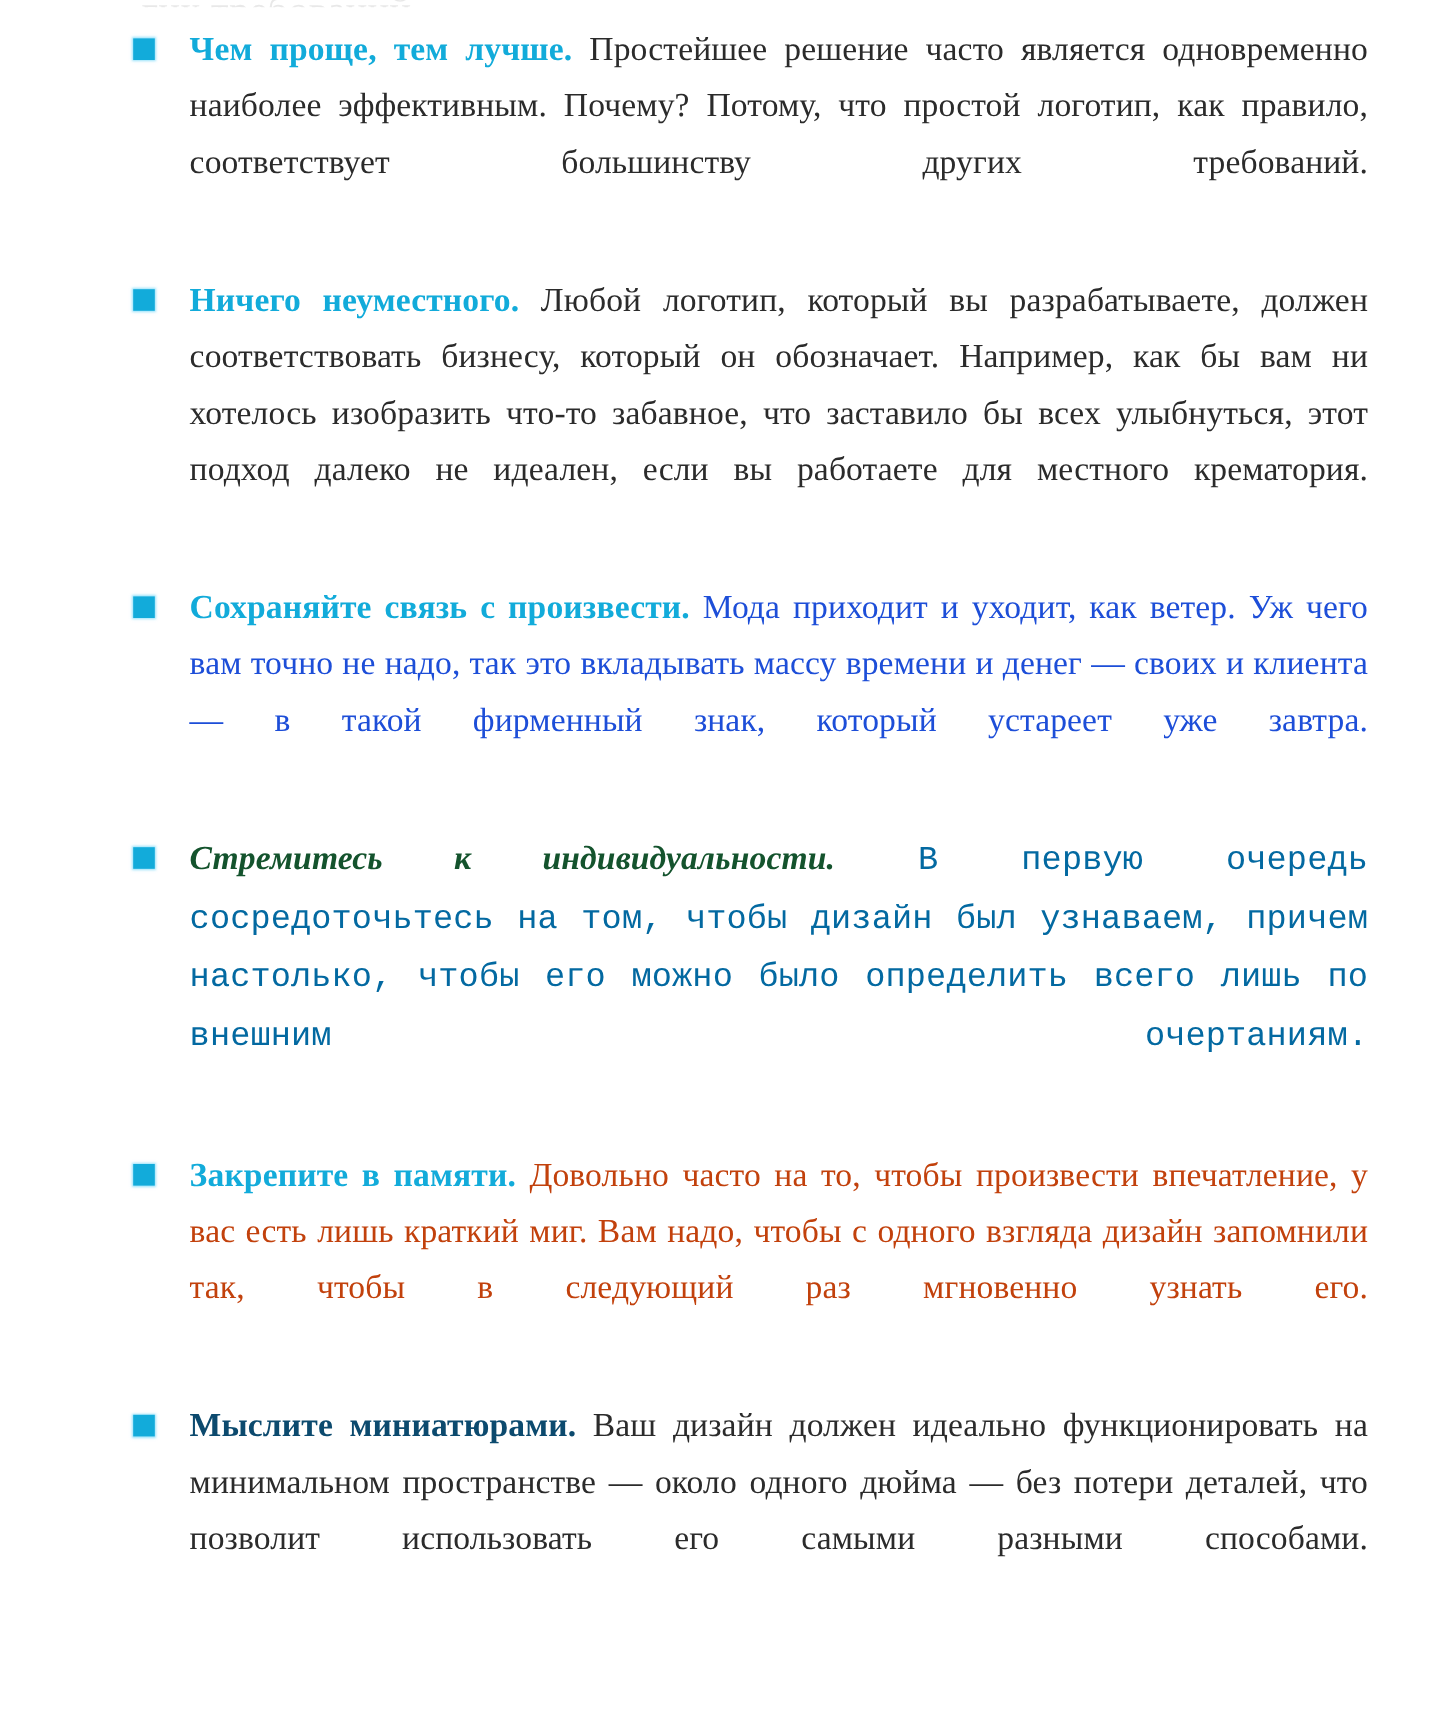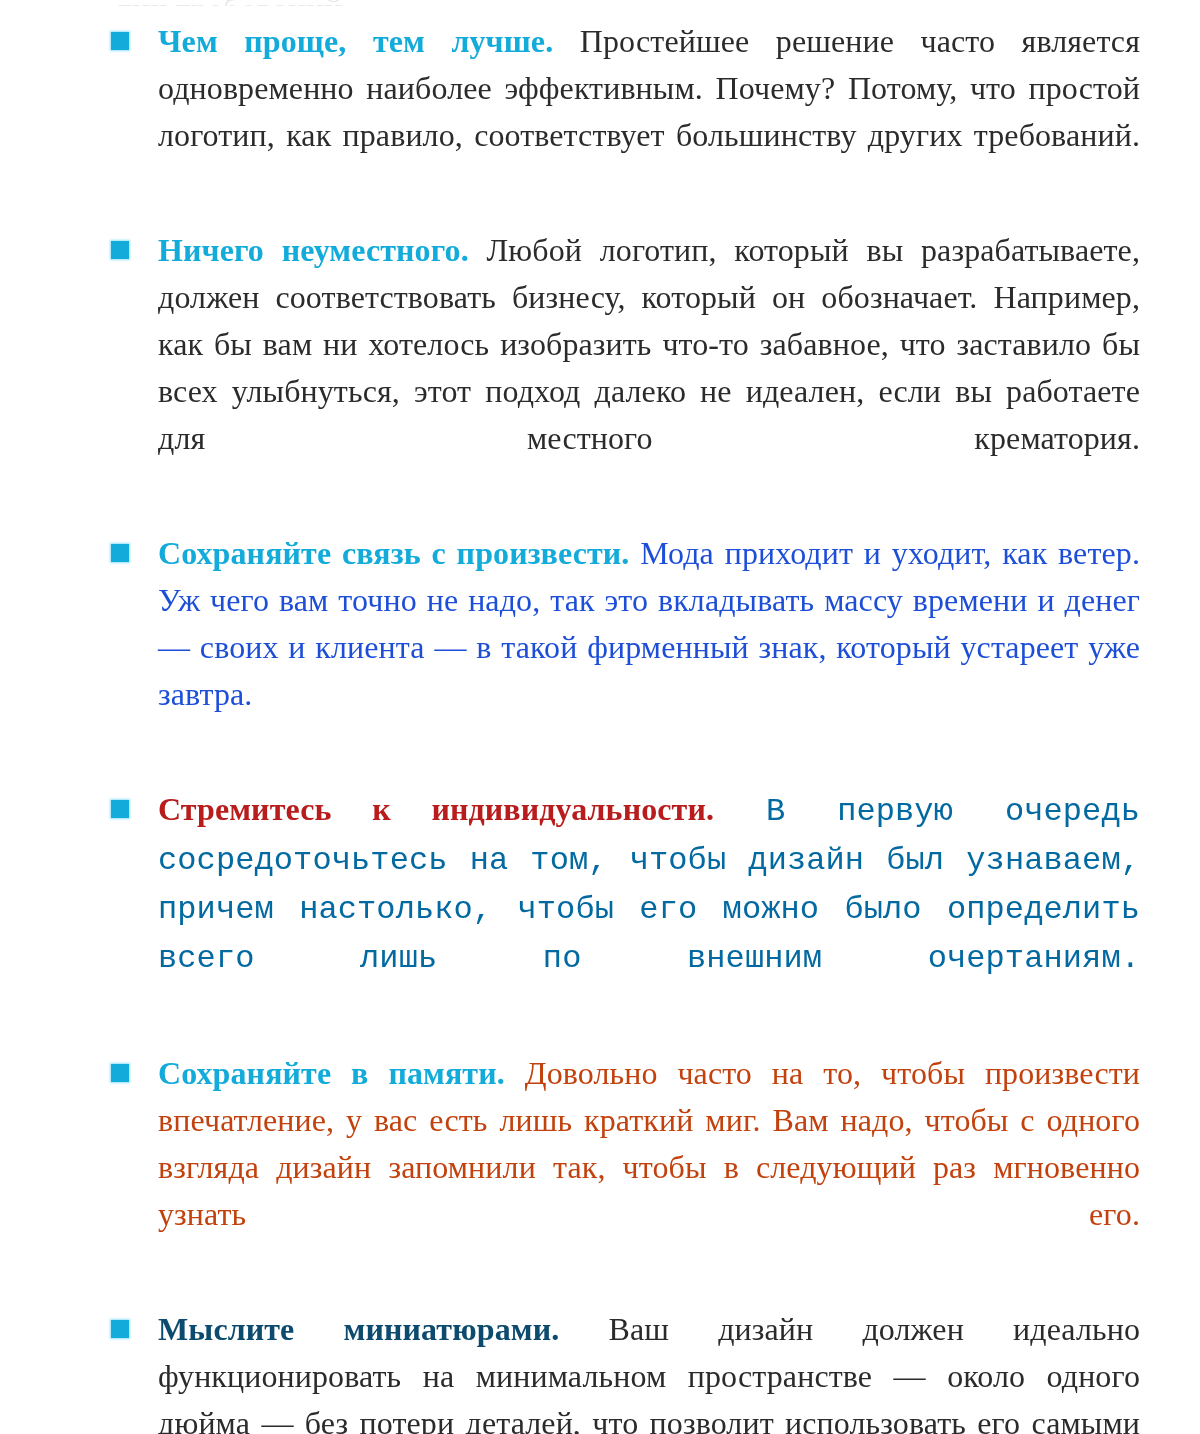"Чем проще, тем лучше. Простейшее" .principle-text { font-size: 32px -> 28px }
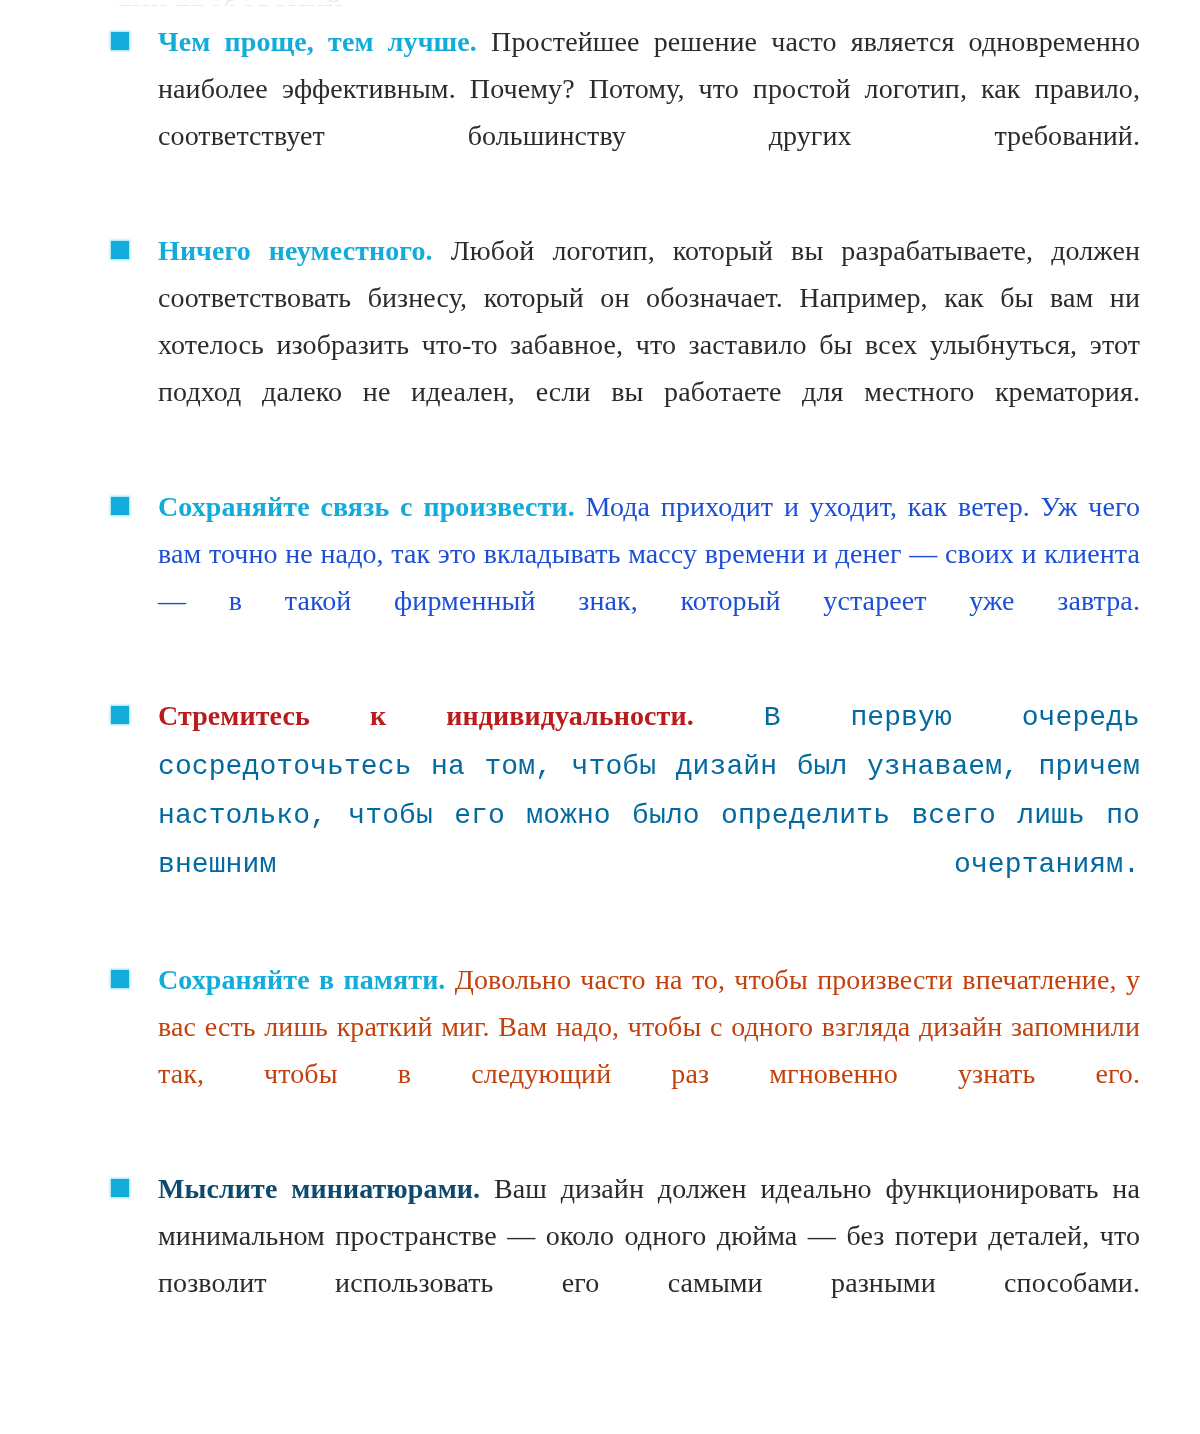"Стремитесь к индивидуальности." span.principle-heading { color: #b91c1c -> #14532d; font-style: none -> italic }
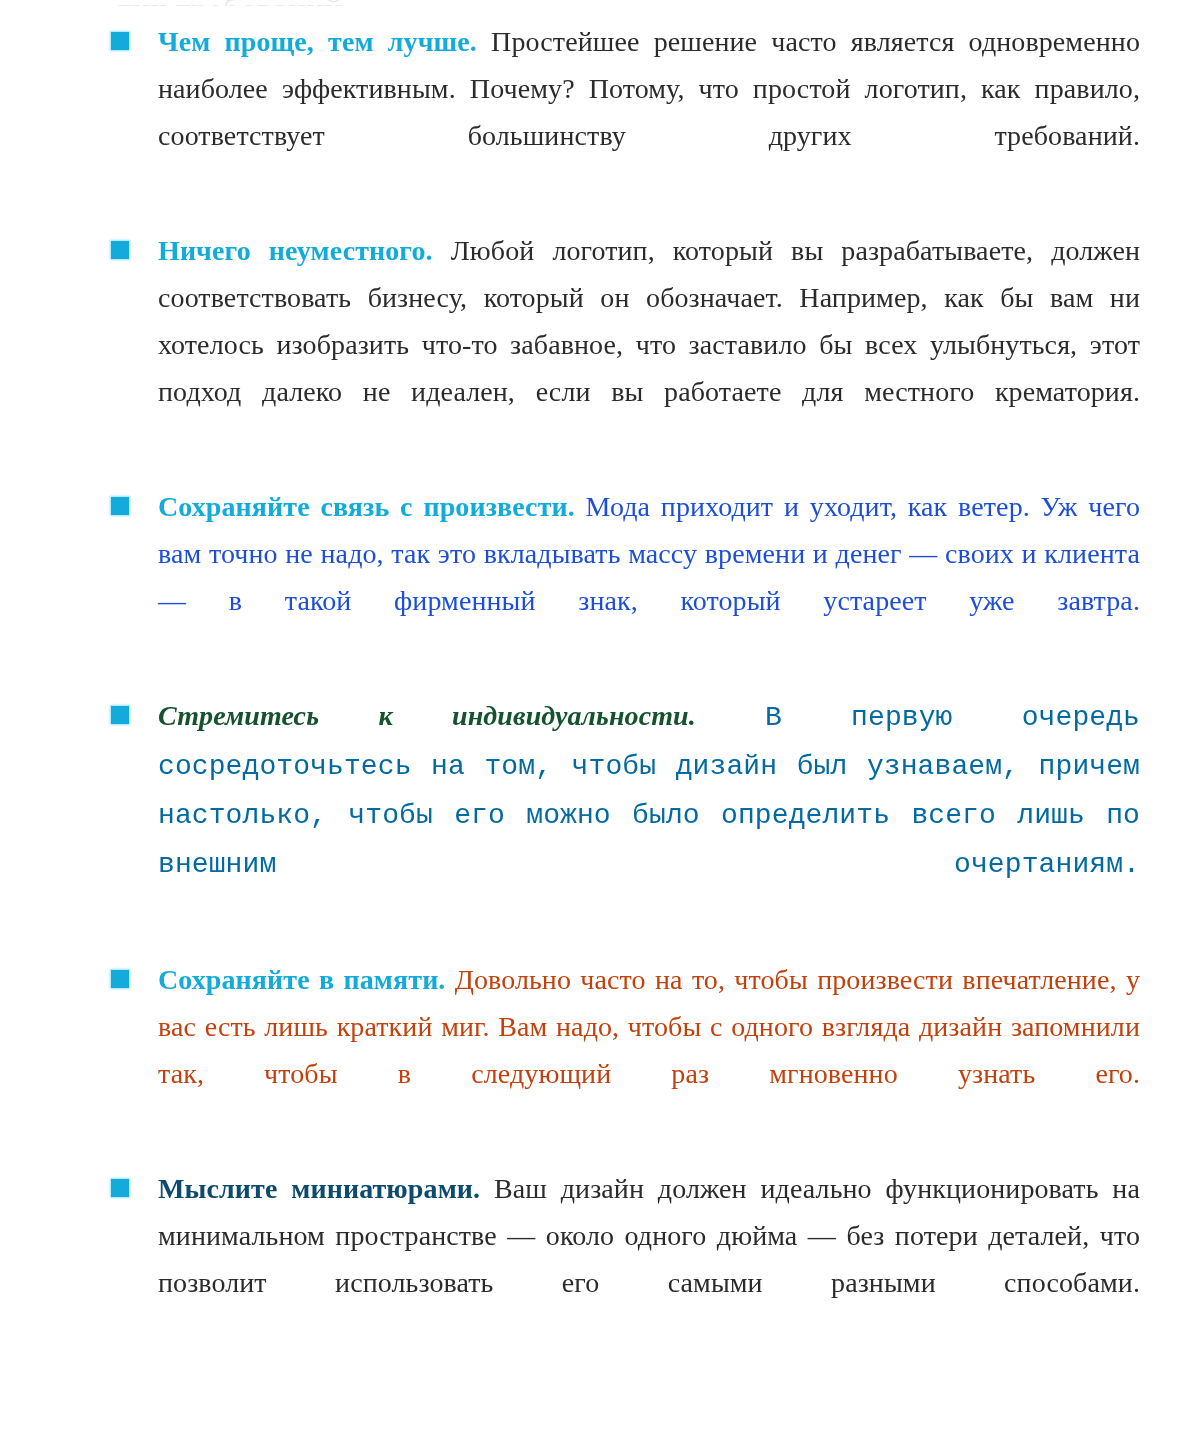"Сохраняйте в памяти." span.principle-heading { text: Сохраняйте -> Закрепите }
